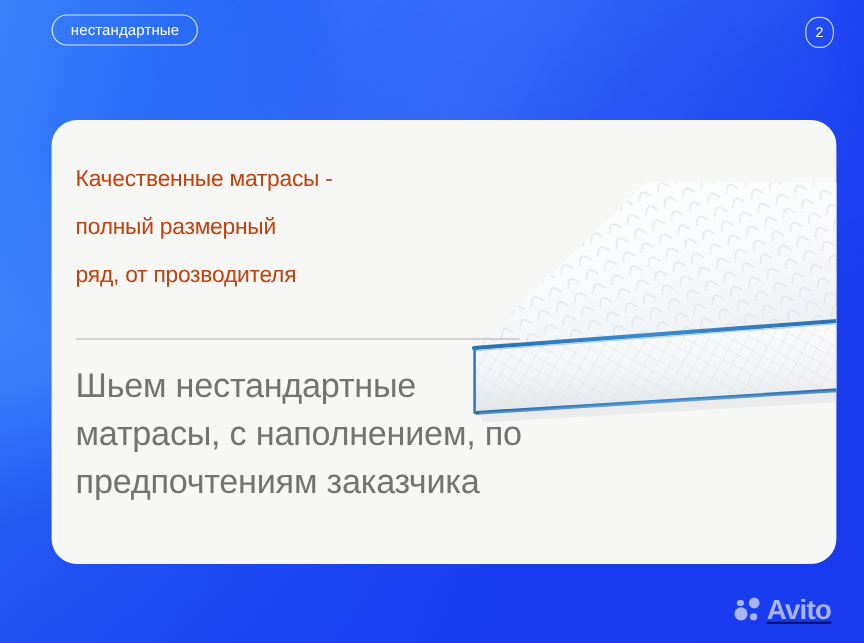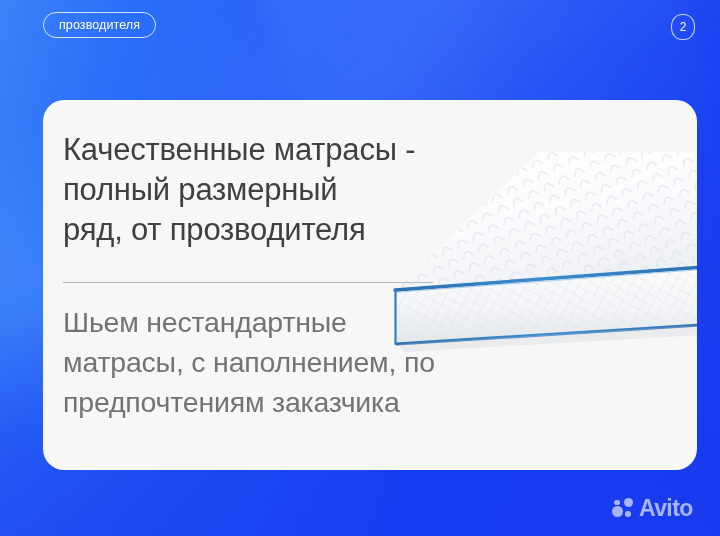"прозводителя" span { text: прозводителя -> нестандартные }
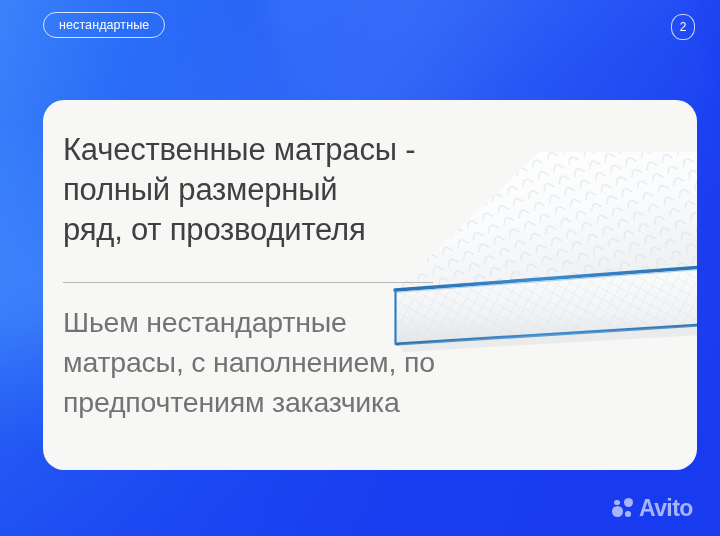"Качественные матрасы -" .heading { color: #404040 -> #c2410c; font-size: 31px -> 19px }
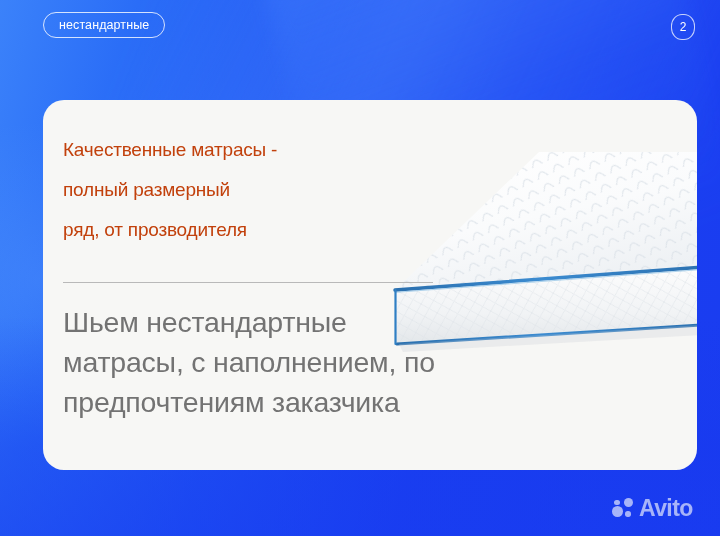"Avito" .avito { text-decoration: none -> underline }
